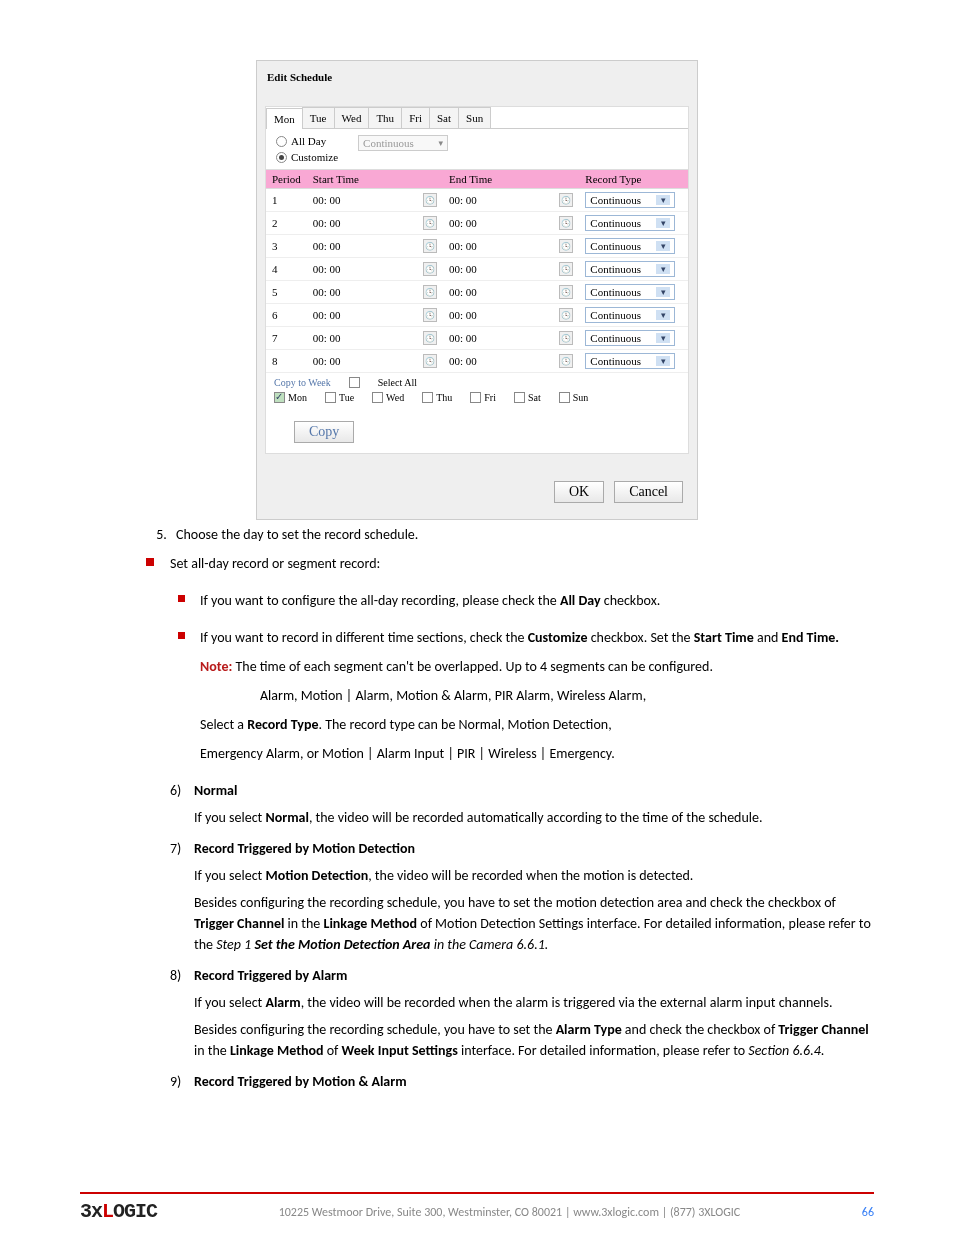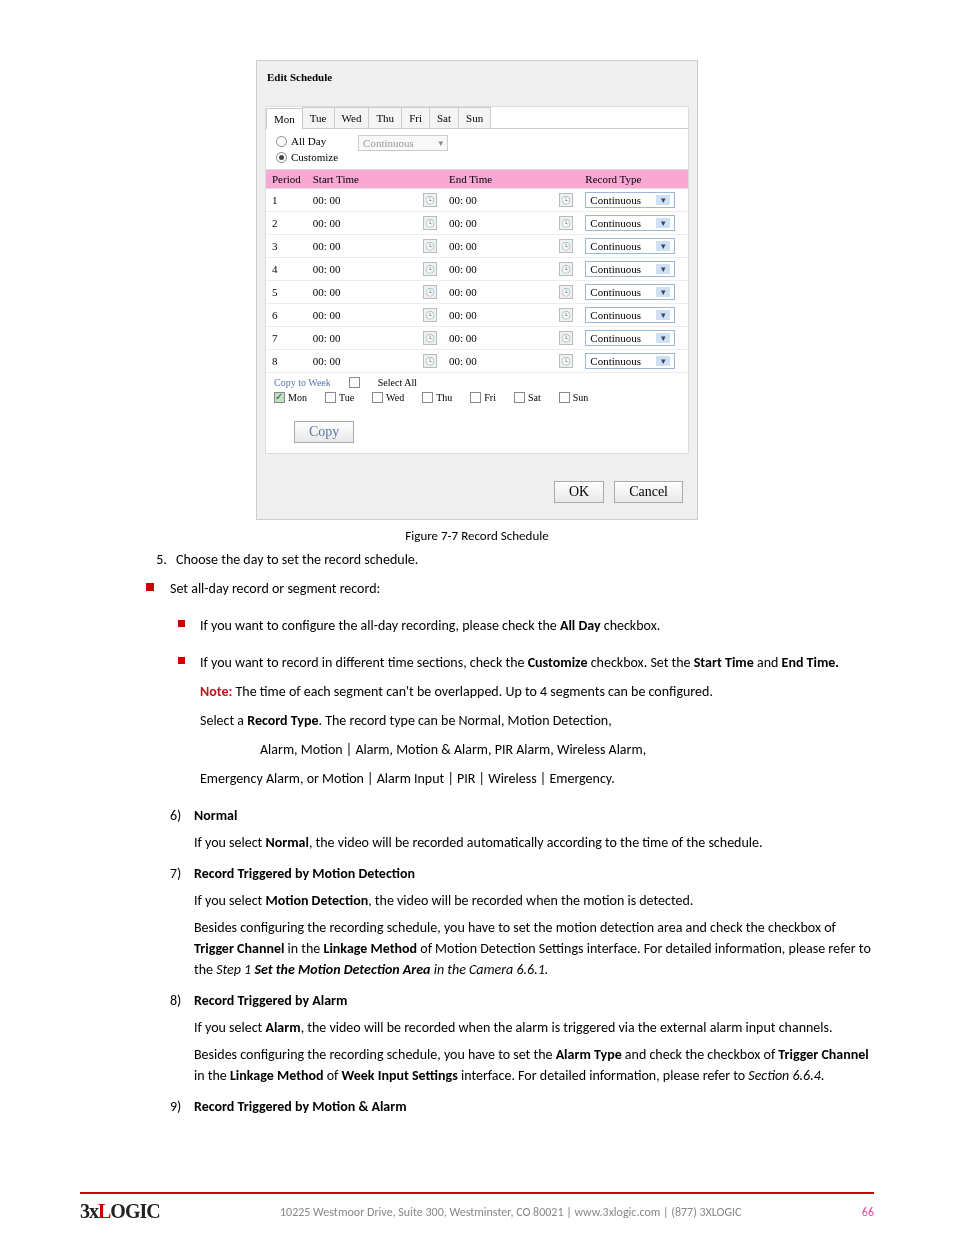"Figure 7-7 Record Schedule" div.caption { html: <div> <span>Figure 7-7</span> <span>Record Schedule</span> </div> -> none }
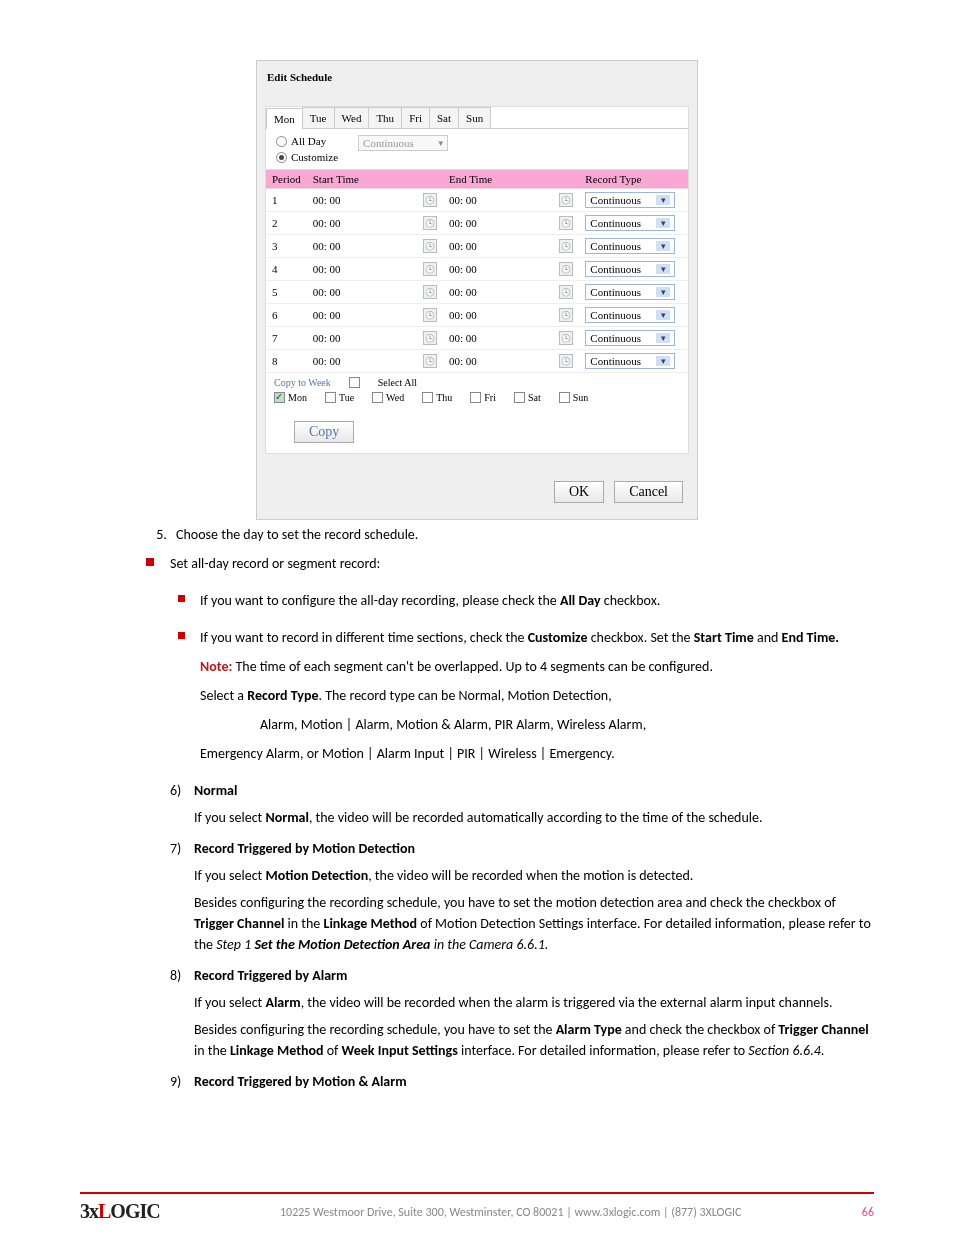"Select a Record Type. The" div.para2 { order: before "Alarm, Motion | Alarm, Motion" -> after "Alarm, Motion | Alarm, Motion" }
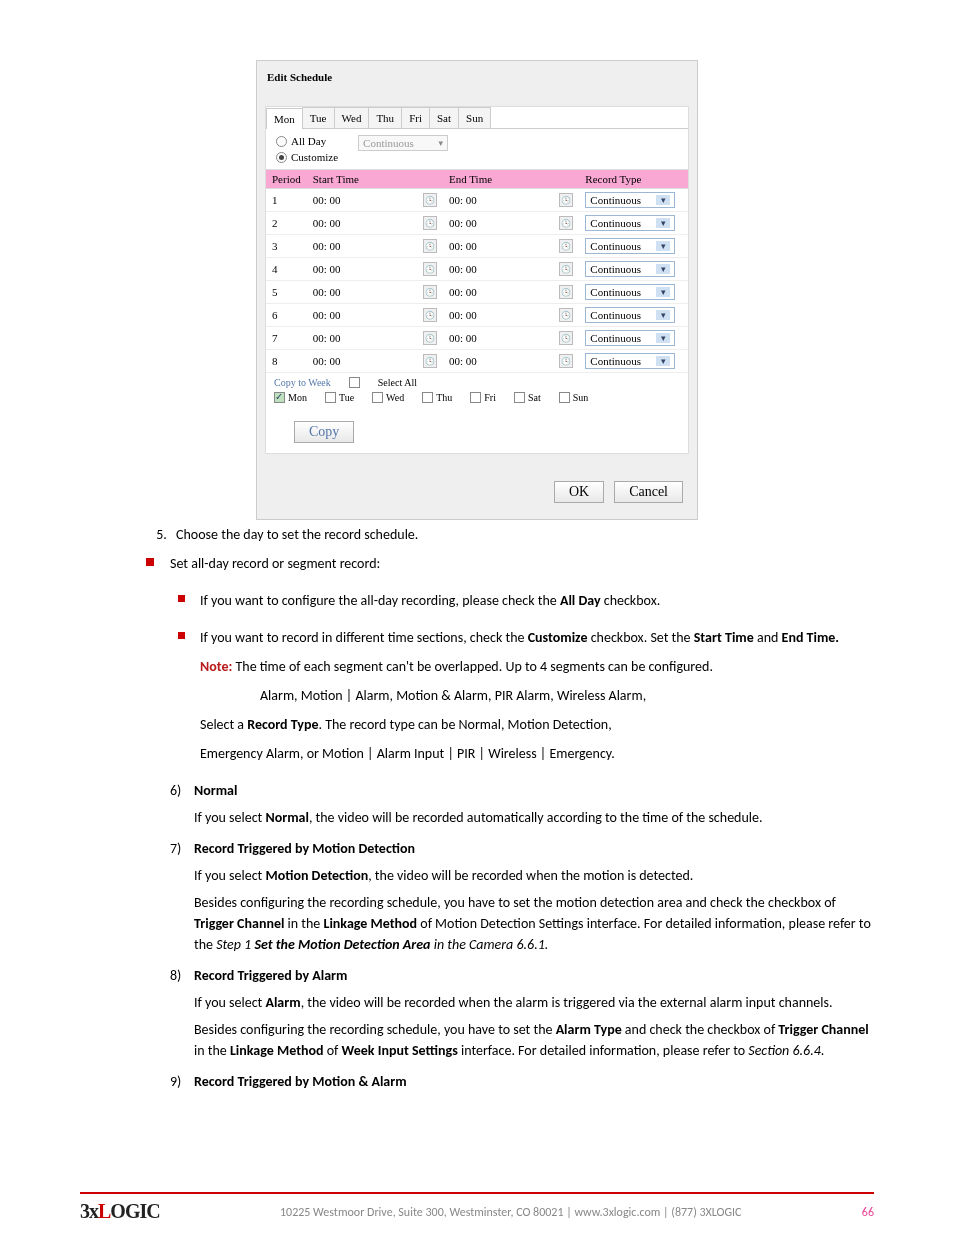"3xLOGIC" .logo { font-family: Liberation Serif, serif -> Liberation Mono, monospace }
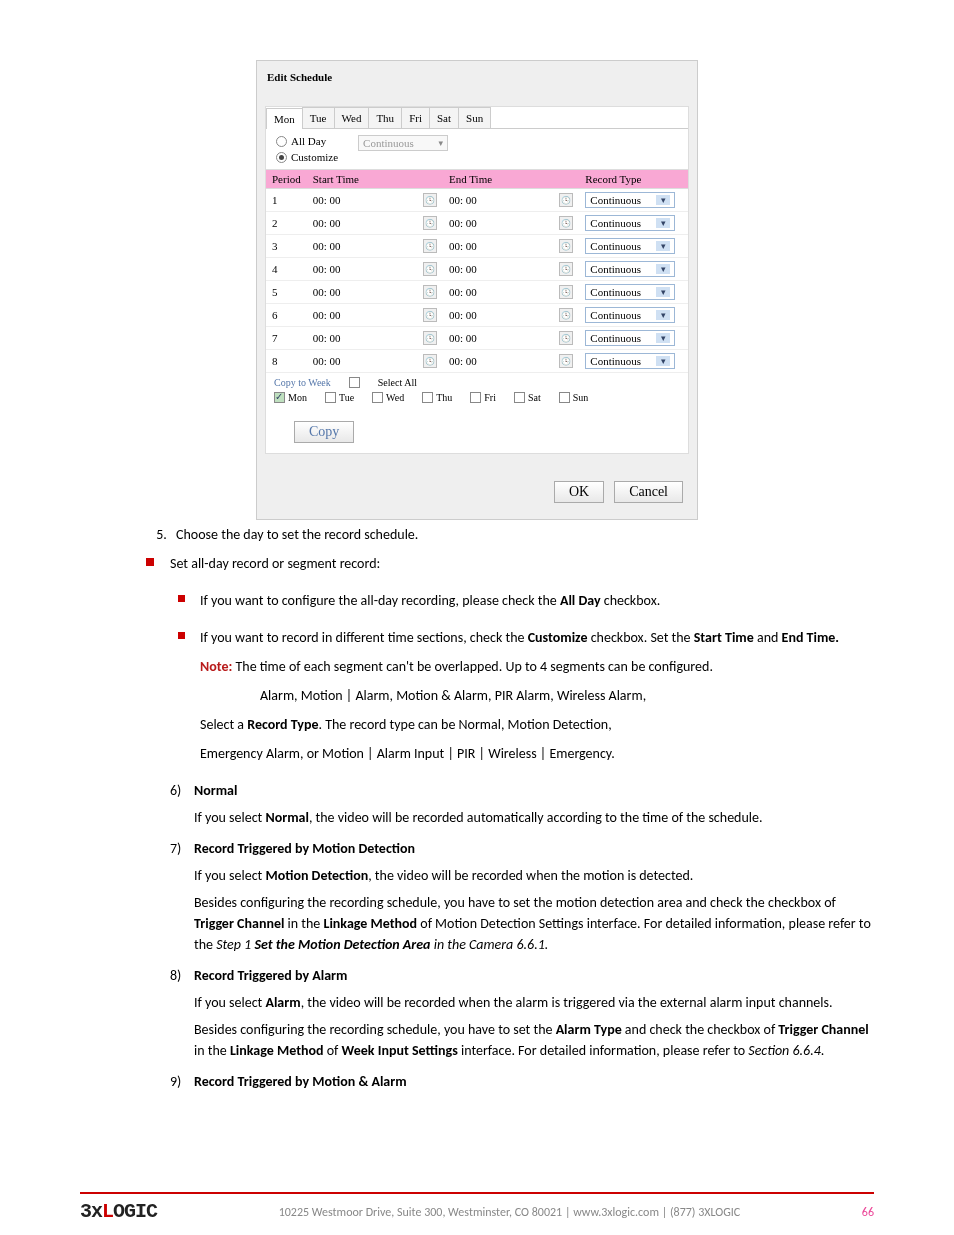"66" .pagenum { color: #ec4899 -> #3b82f6 }
